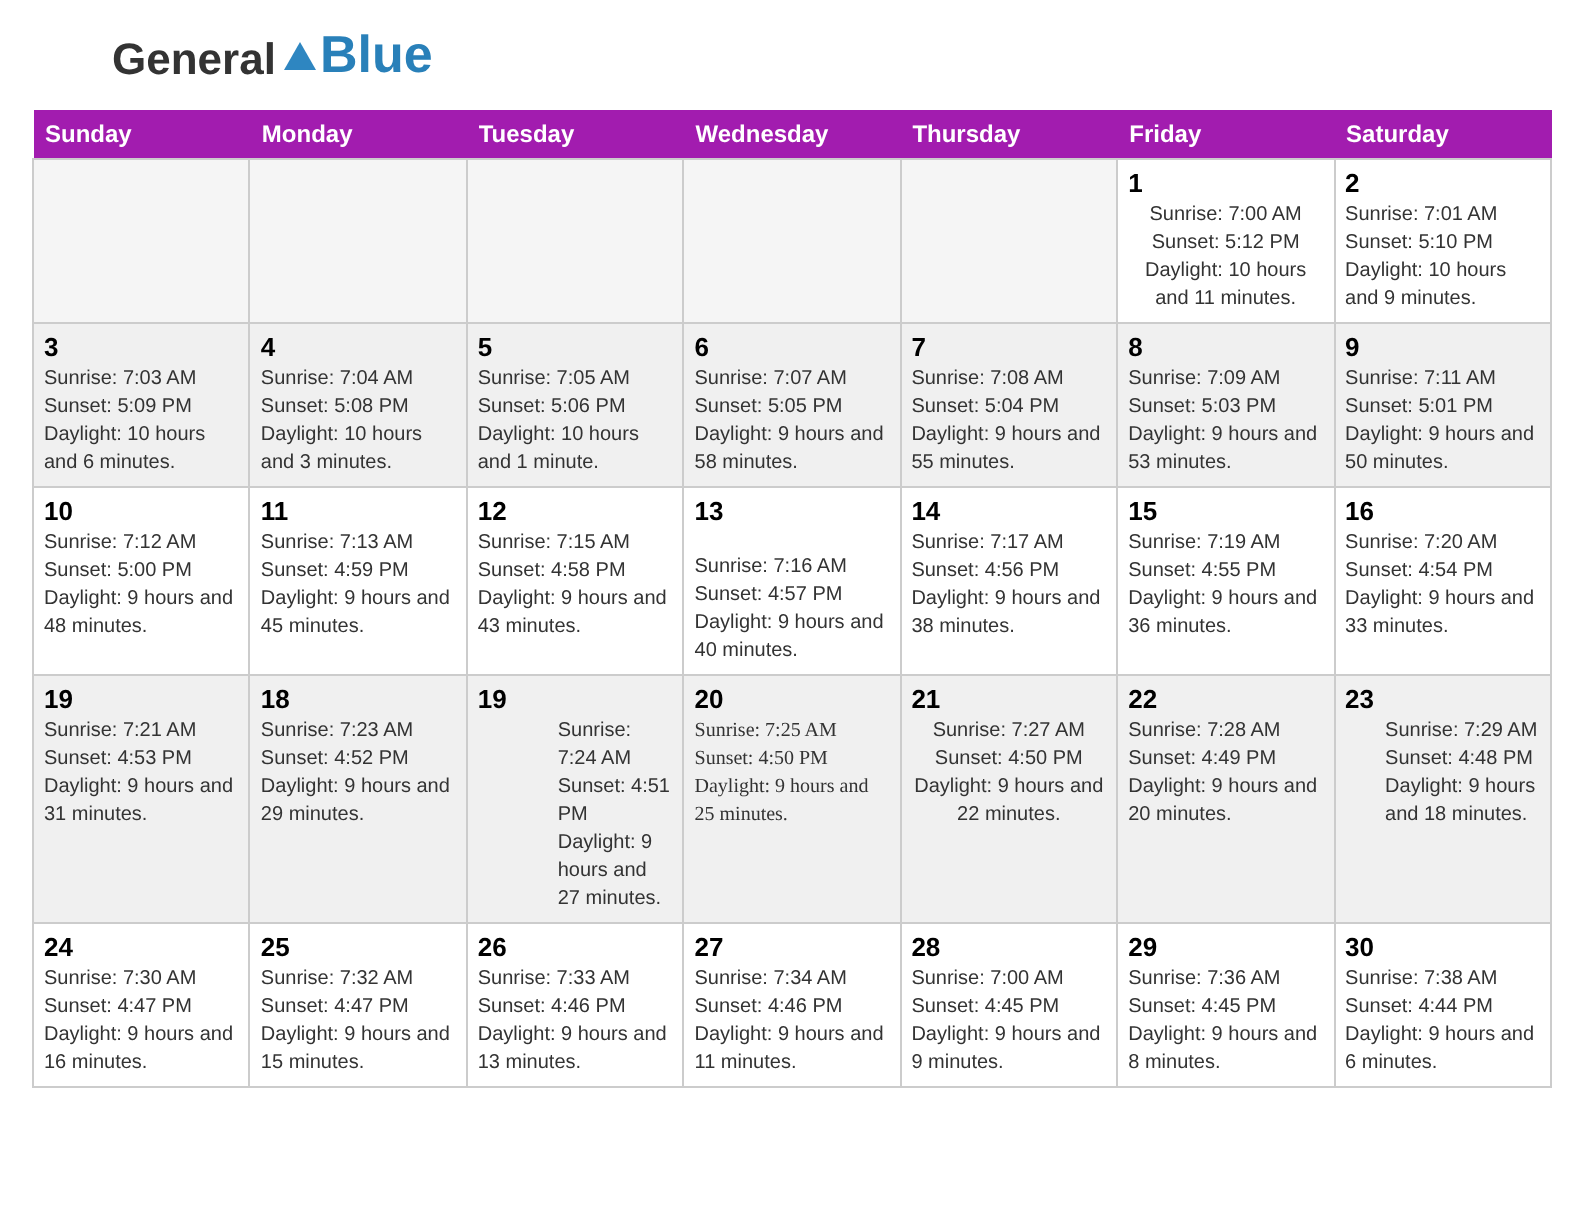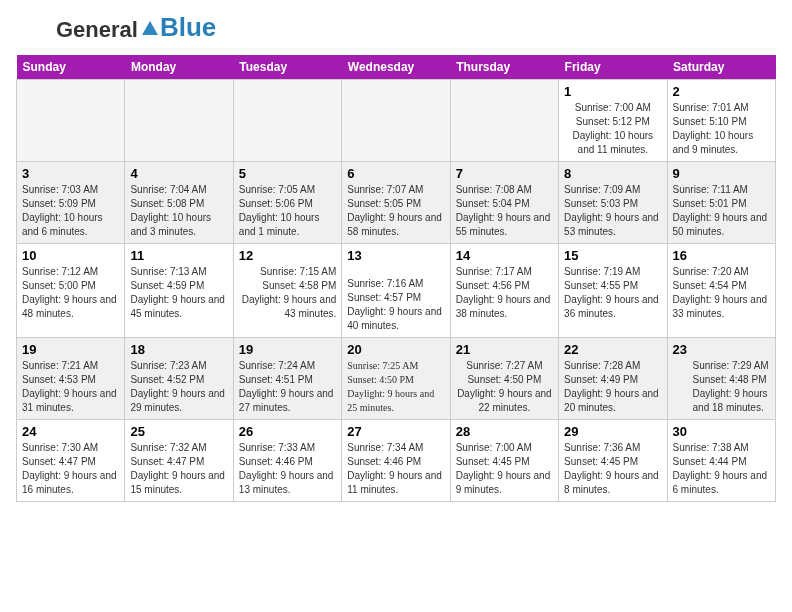"Sunrise: 7:15 AM" div.day-info { text-align: right -> none }
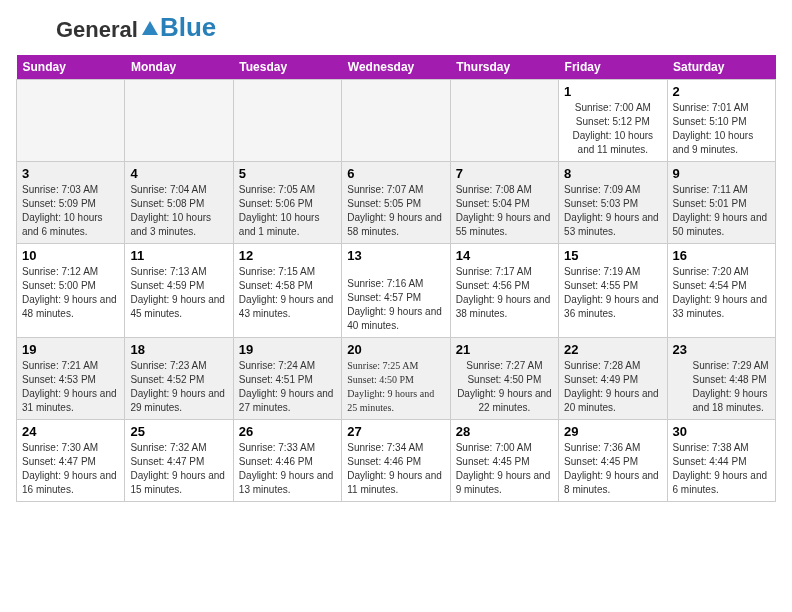"Sunrise: 7:24 AM" div.day-info { margin-left: none -> 40px }
